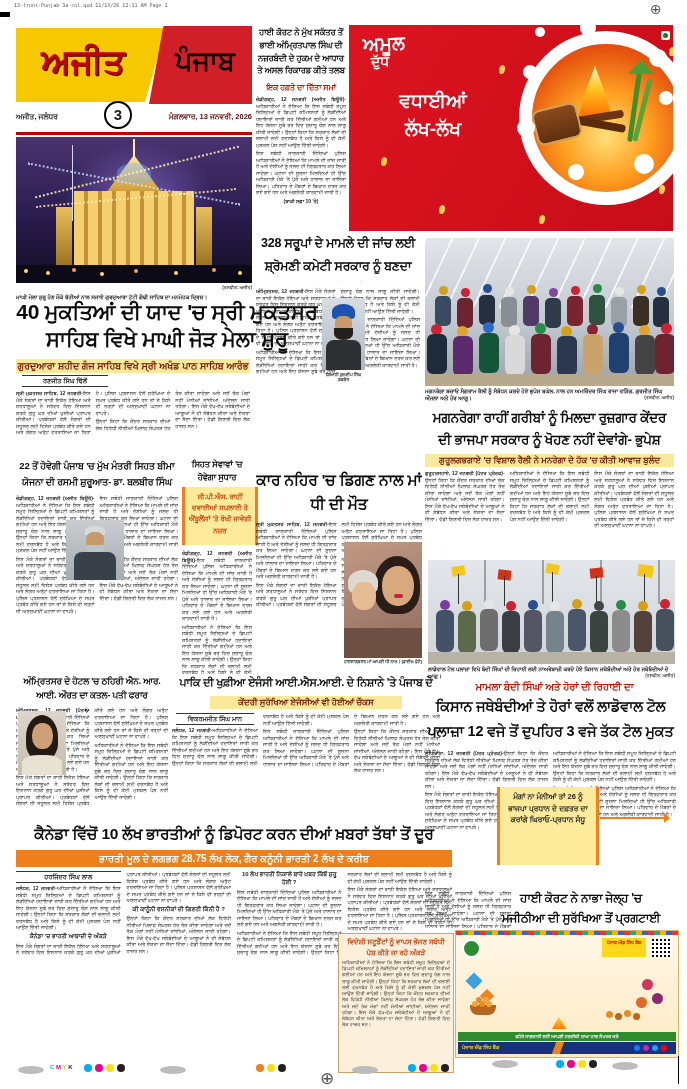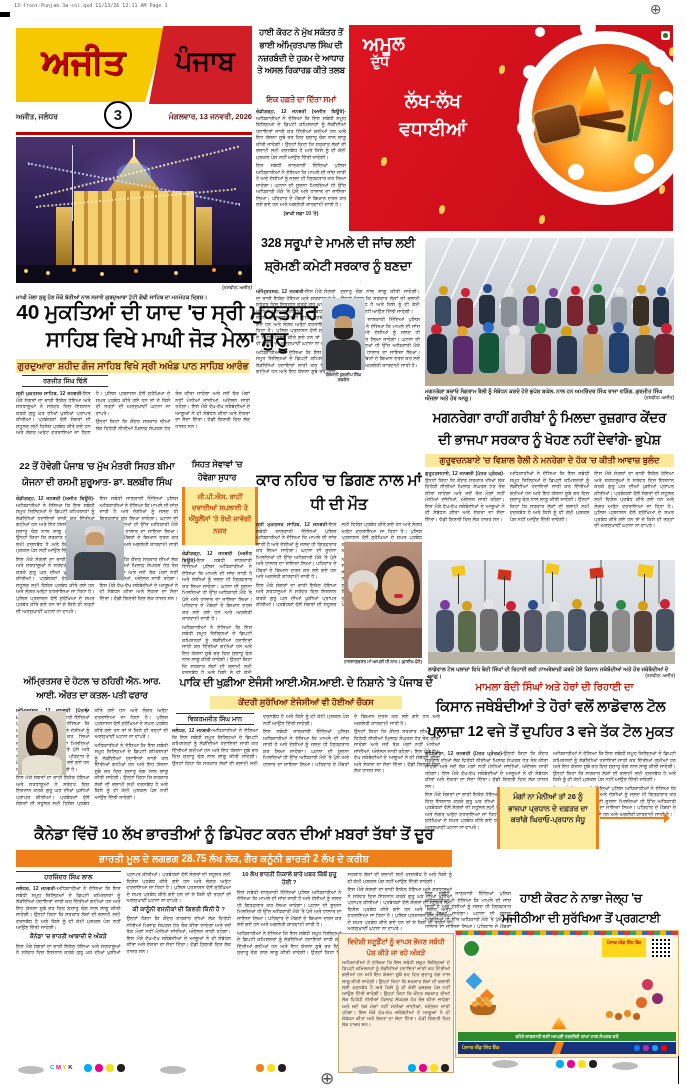"ਇਕ ਹਫ਼ਤੇ ਦਾ ਦਿੱਤਾ ਸਮਾਂ" div.hl { margin-top: 18px -> 6px }
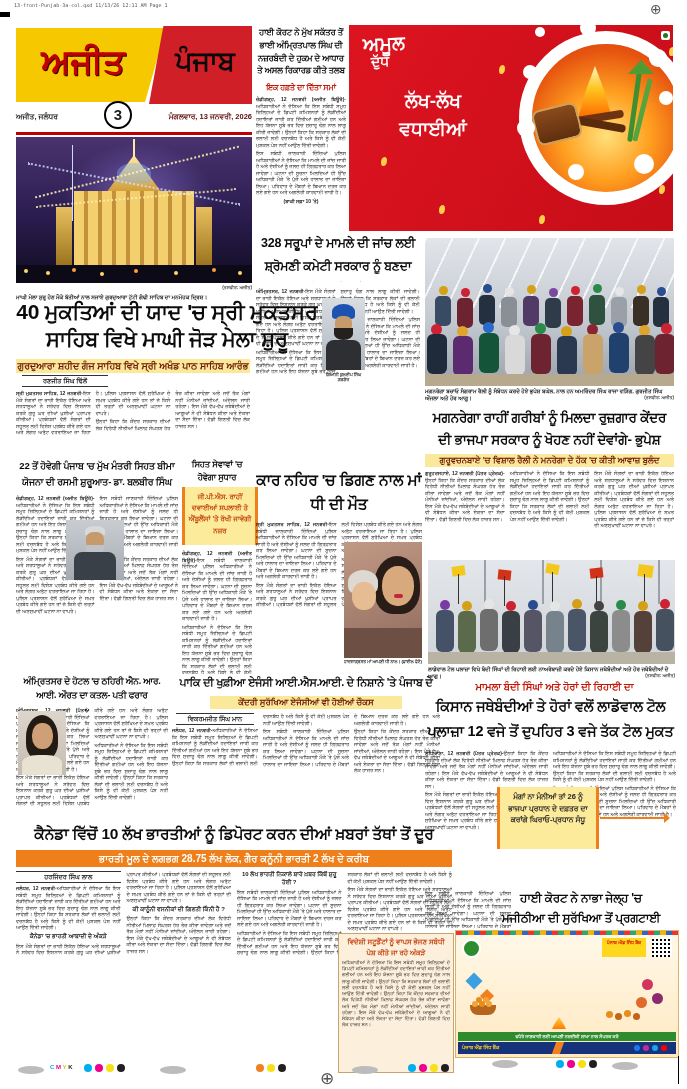"ਲੱਖ-ਲੱਖ" div { order: before "ਵਧਾਈਆਂ" -> after "ਵਧਾਈਆਂ" }
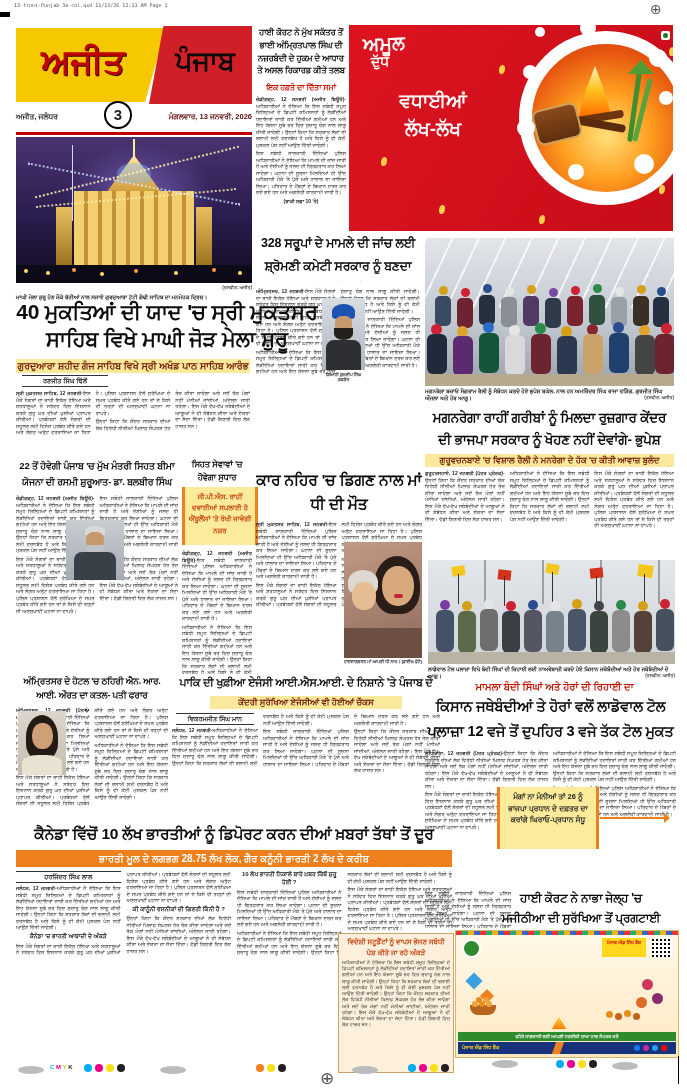"ਗੁਰੂਵਚਨਬਾਏ 'ਚ ਵਿਸ਼ਾਲ ਰੈਲੀ ਨੇ" div.abs { text: ਗੁਰੂਵਚਨਬਾਏ -> ਗੁਰੂਲਗਭਗਾਏ }
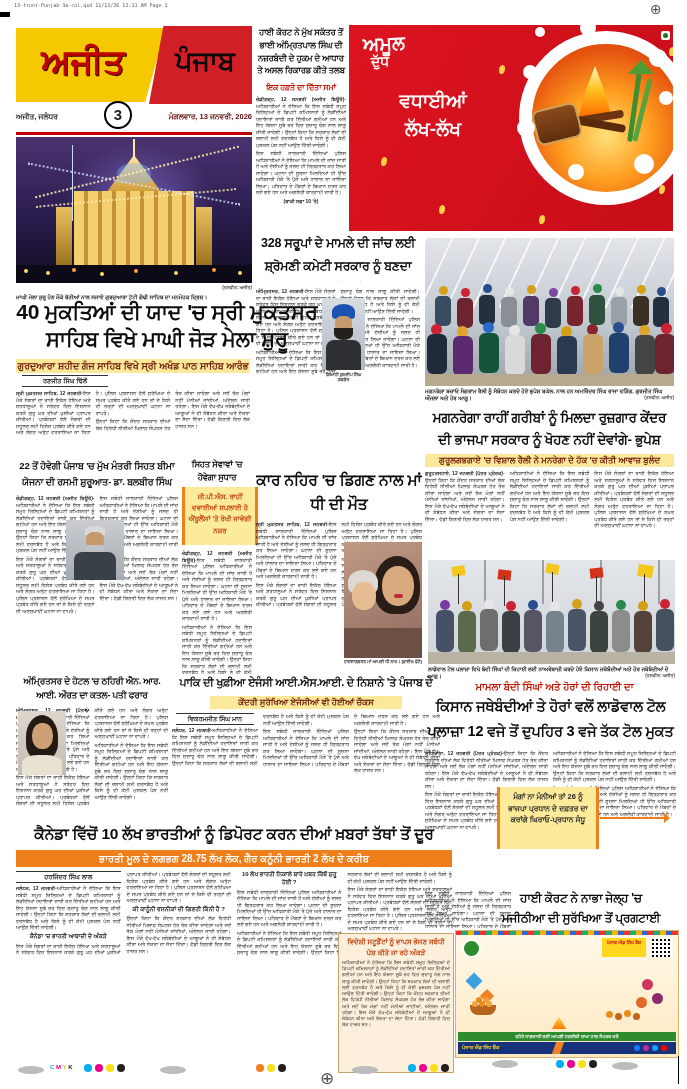"ਮੰਗਾਂ ਨਾ ਮੰਨੀਆਂ ਤਾਂ 26" div.abs { height: 62px -> 78px }
